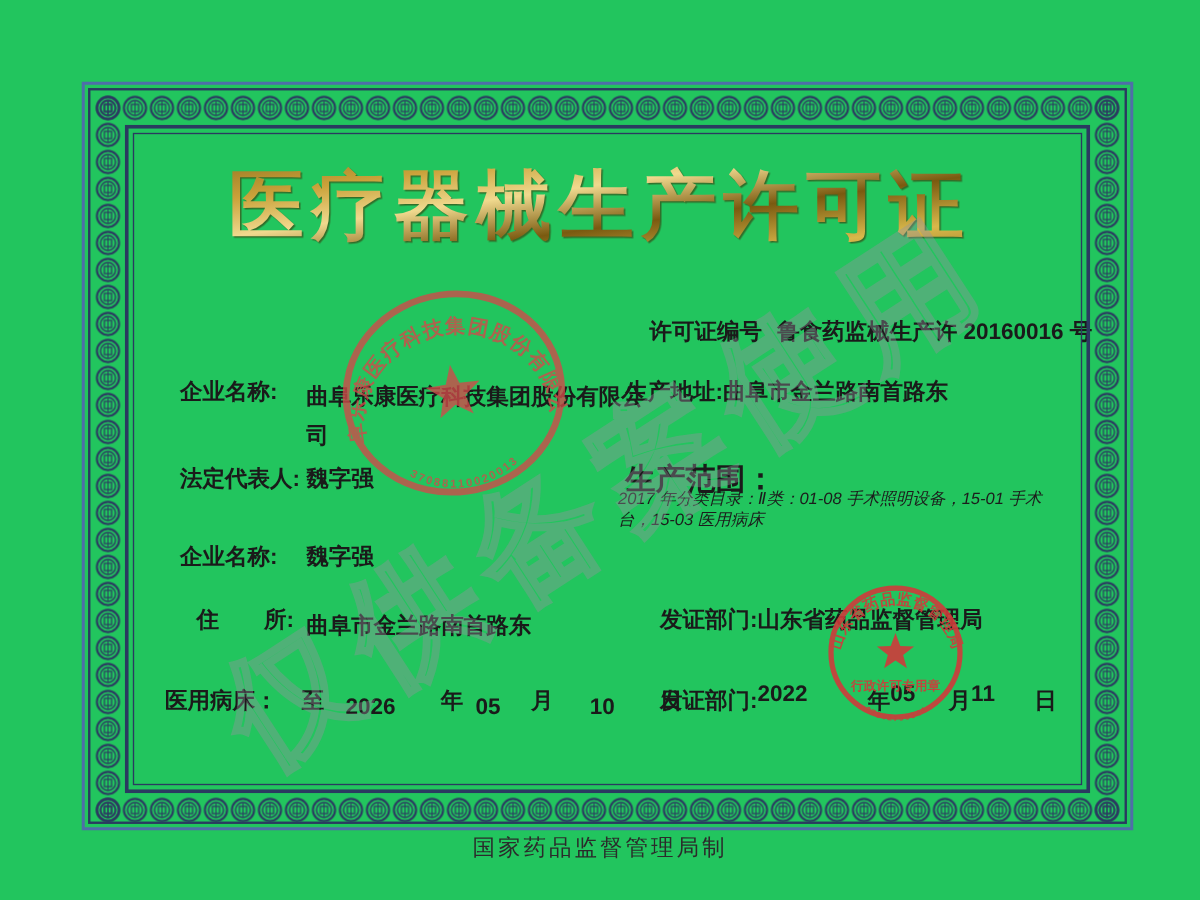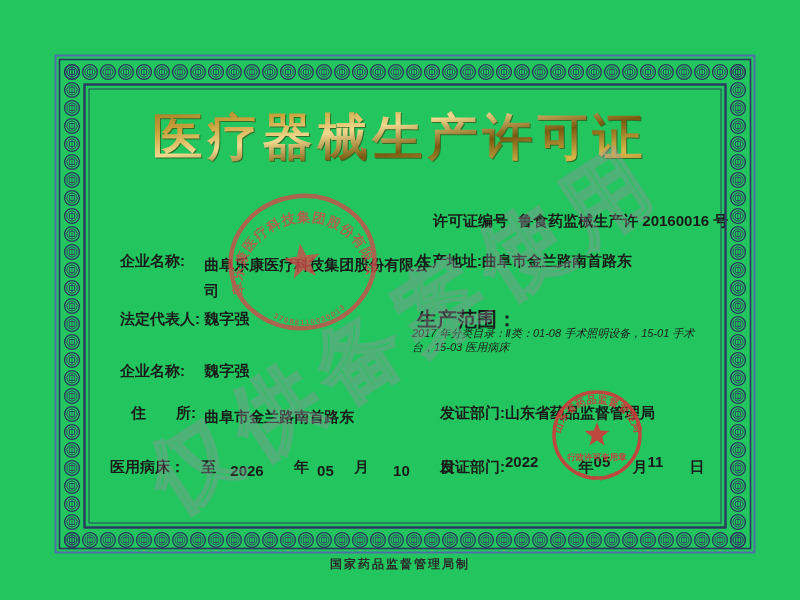"国家药品监督管理局制" .footer-text { font-size: 12px -> 15px; font-weight: 700 -> 400 }
